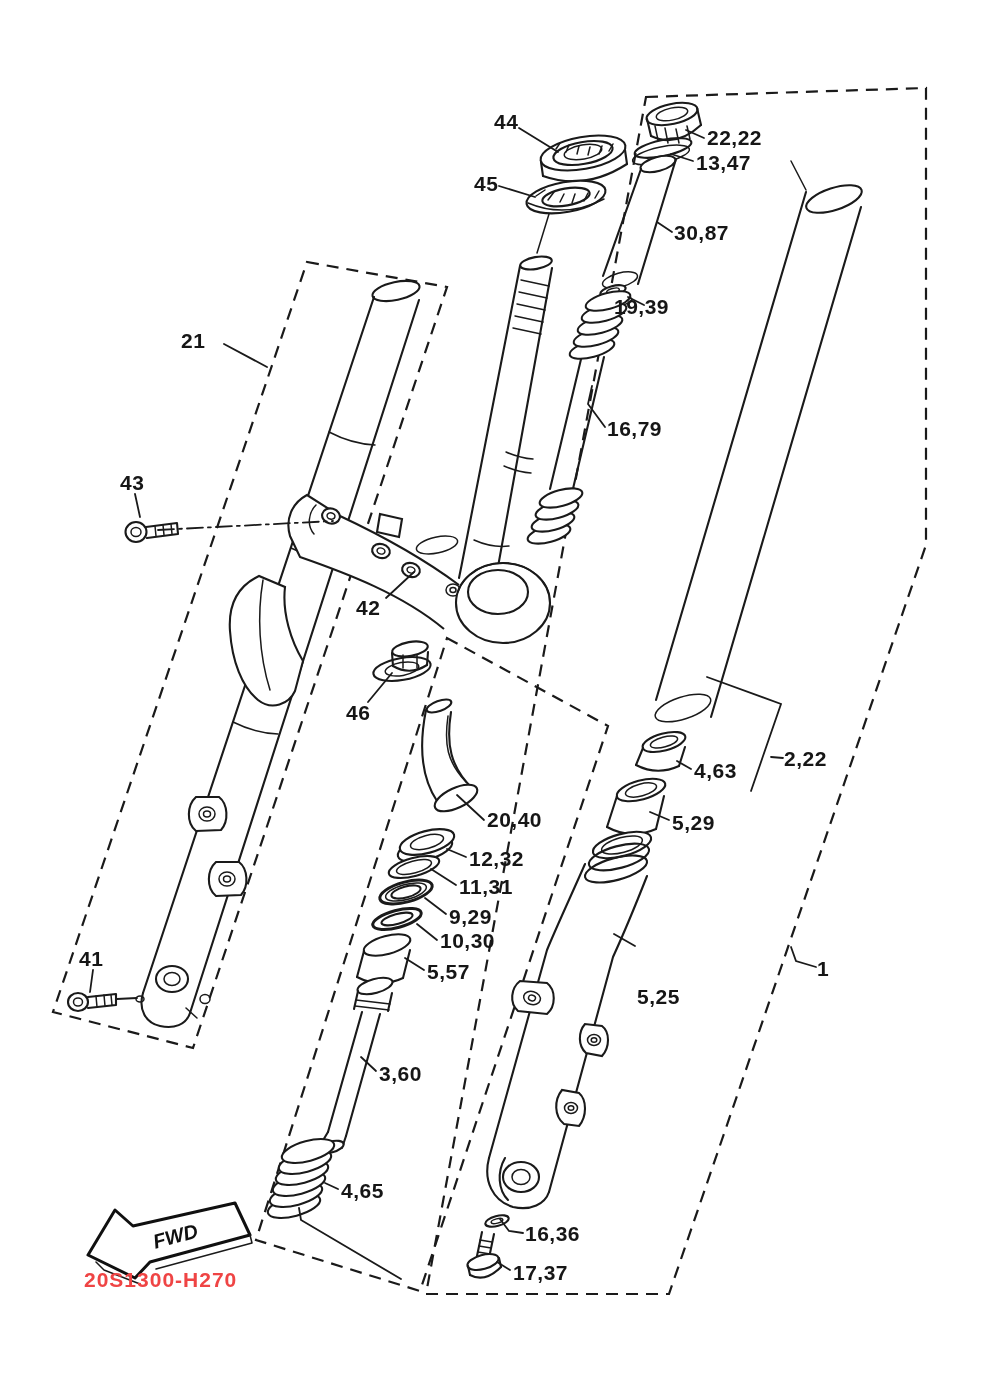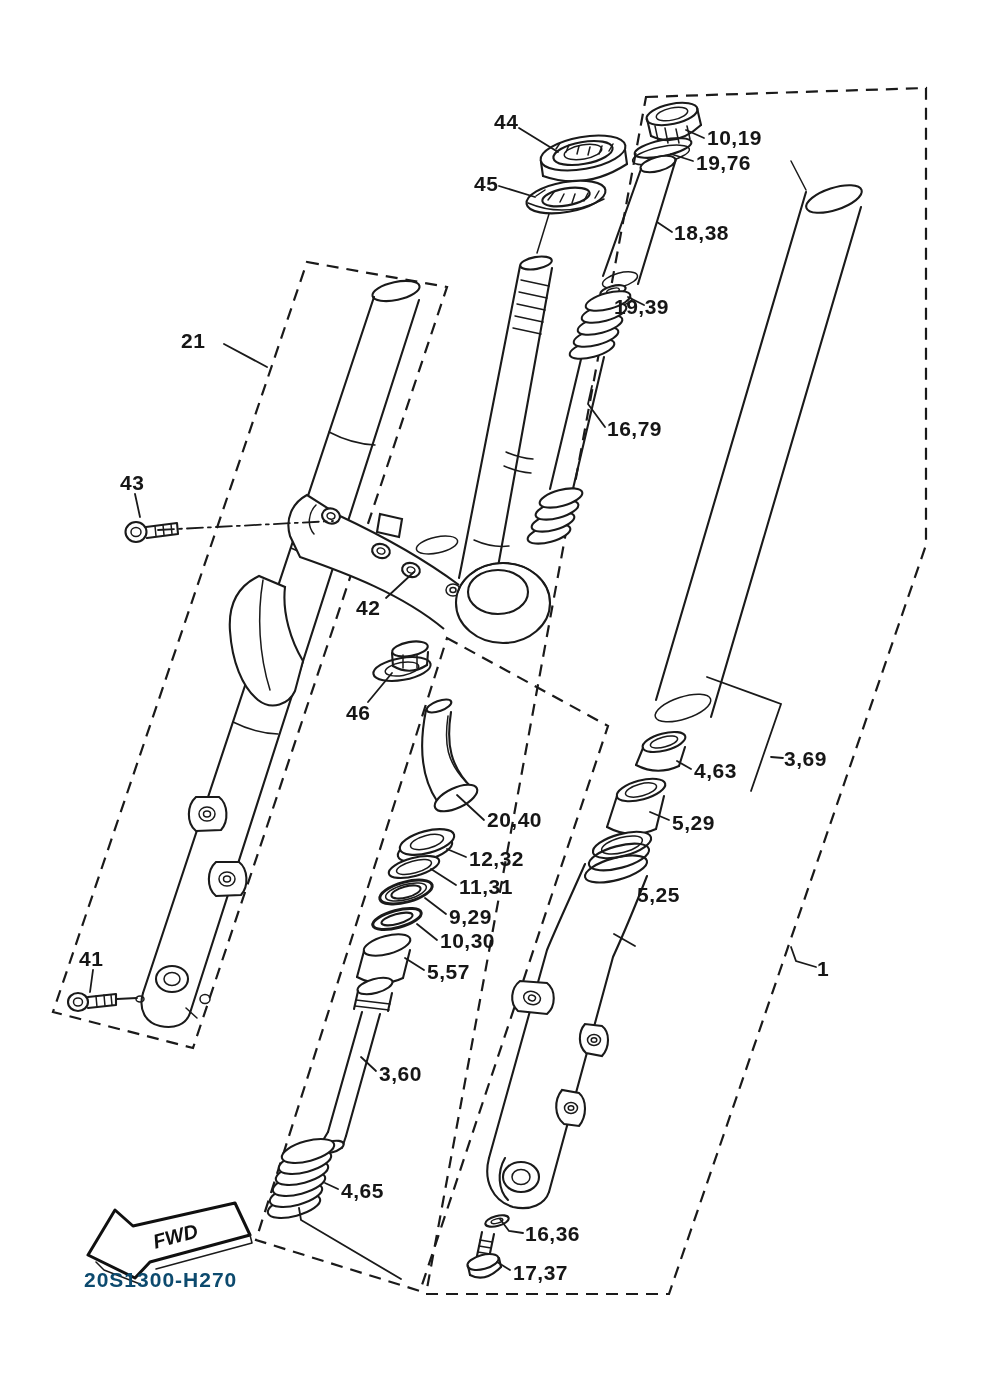"10,19" div.callout { text: 10,19 -> 22,22 }
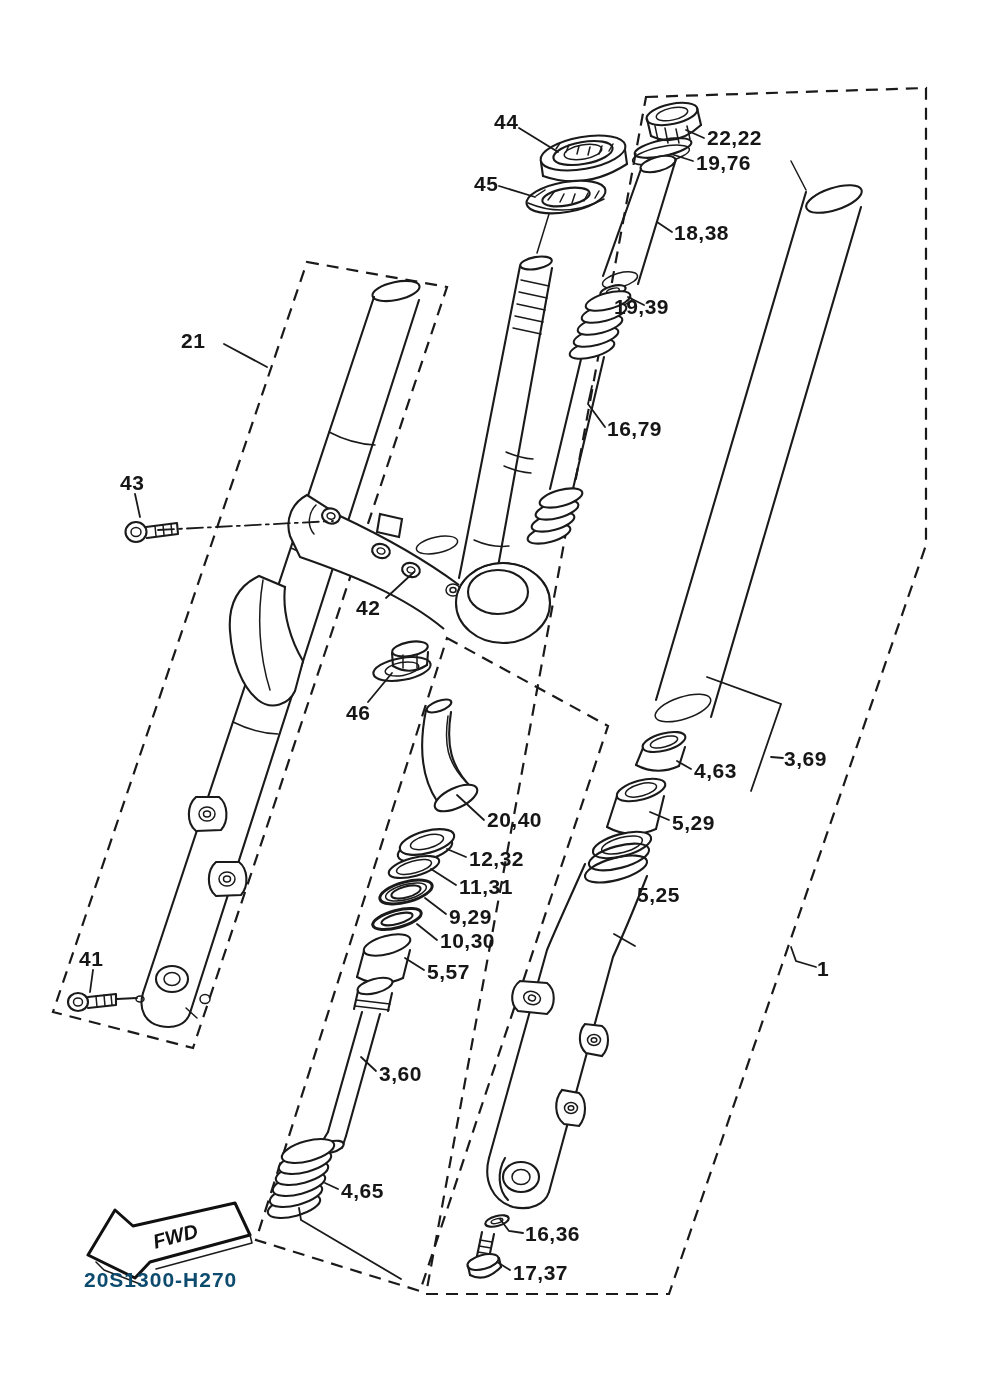"19,76" div.callout { text: 19,76 -> 13,47 }
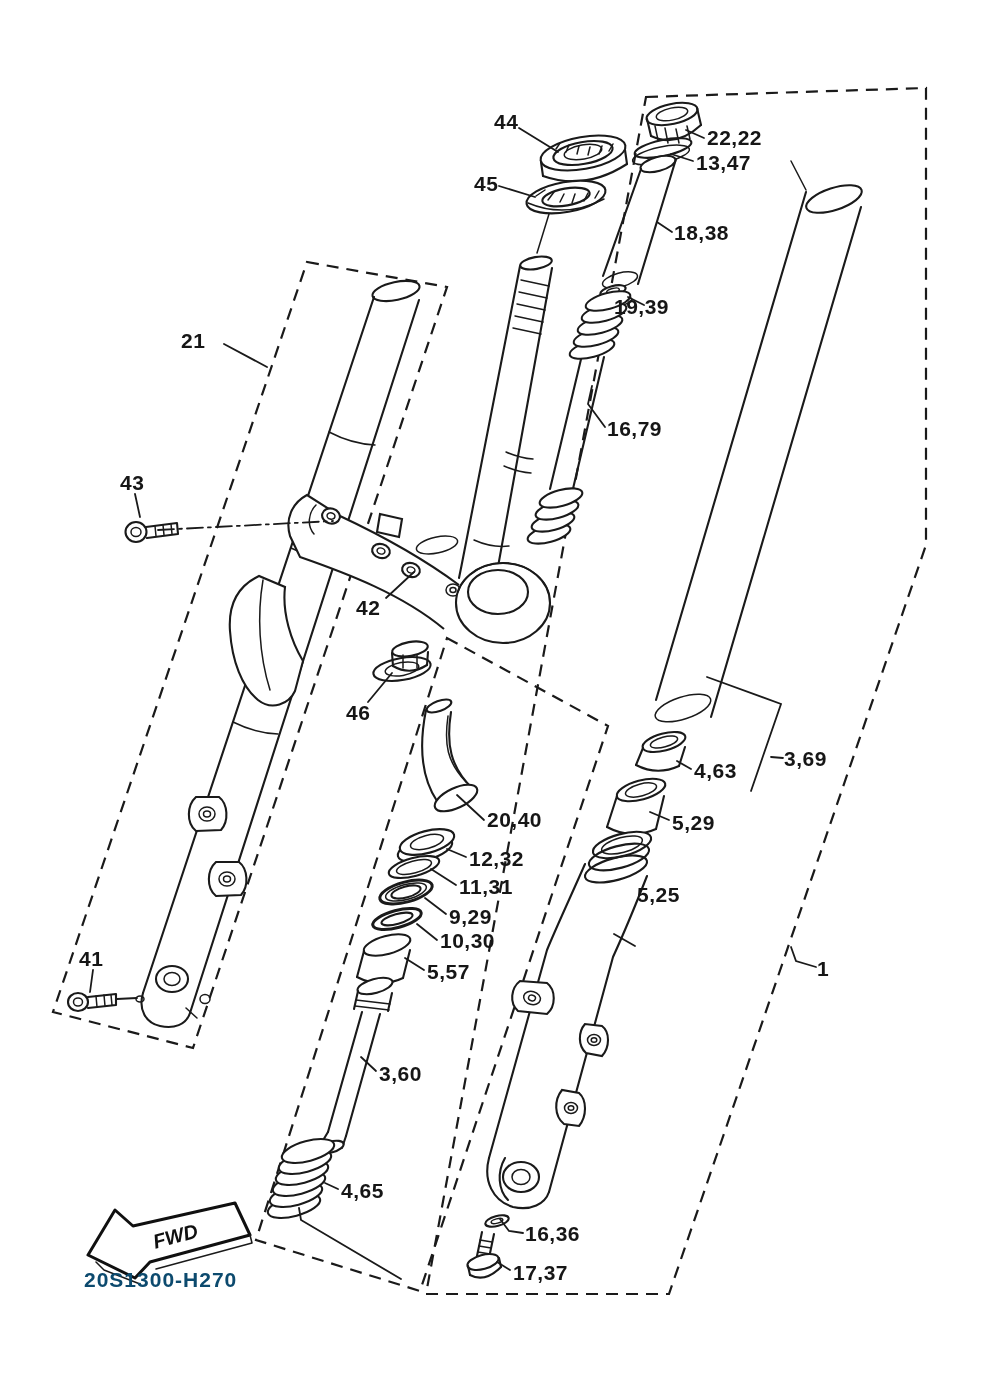"18,38" div.callout { text: 18,38 -> 30,87 }
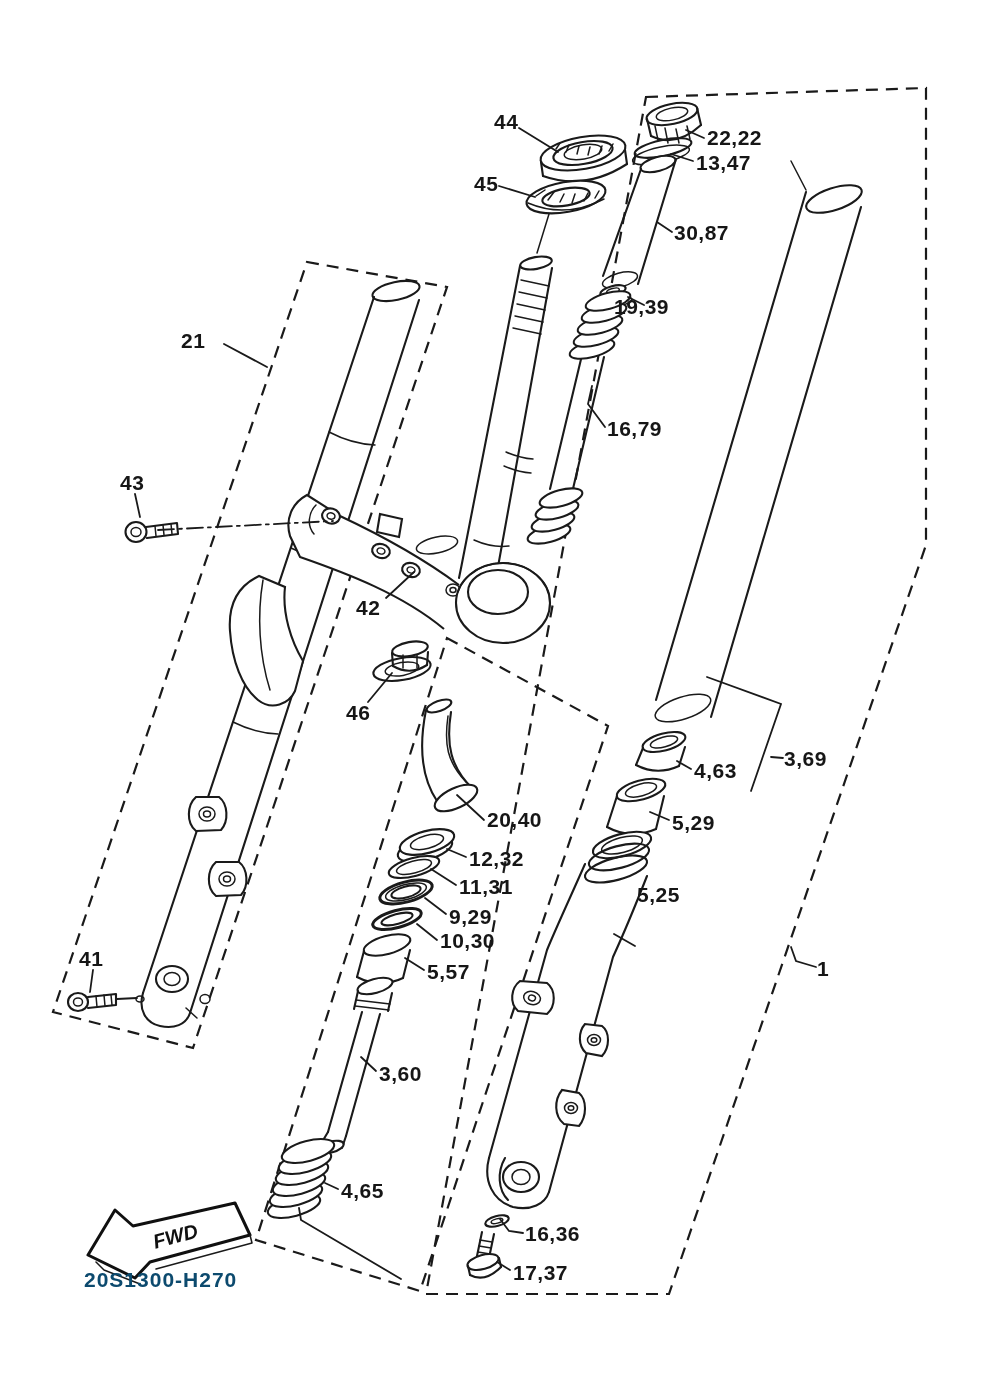"3,69" div.callout { text: 3,69 -> 2,22 }
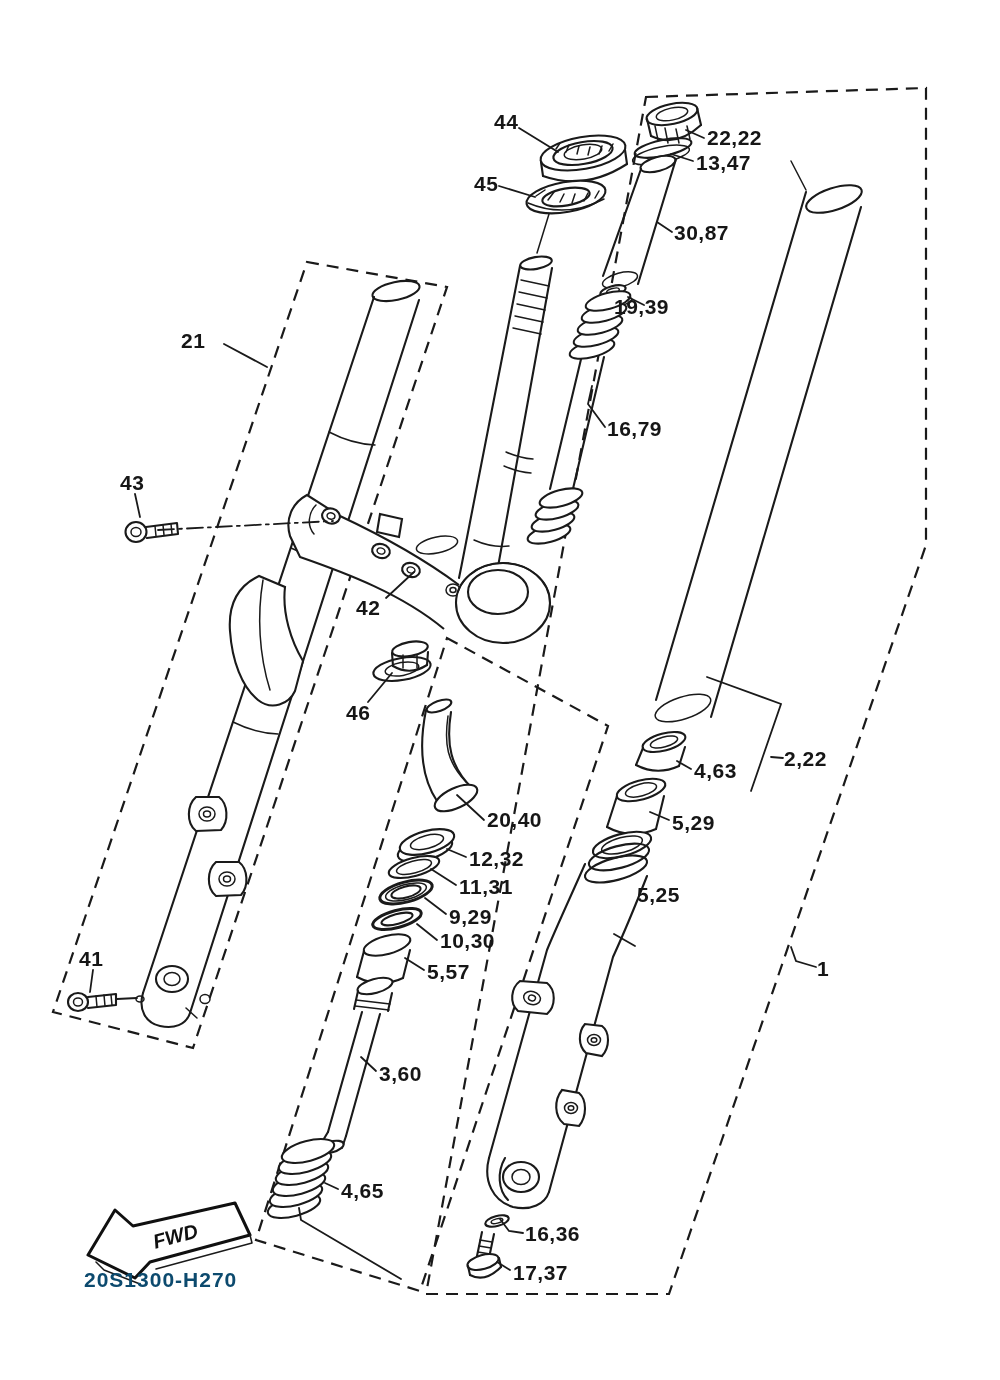"5,25" div.callout { top: 883px -> 985px }
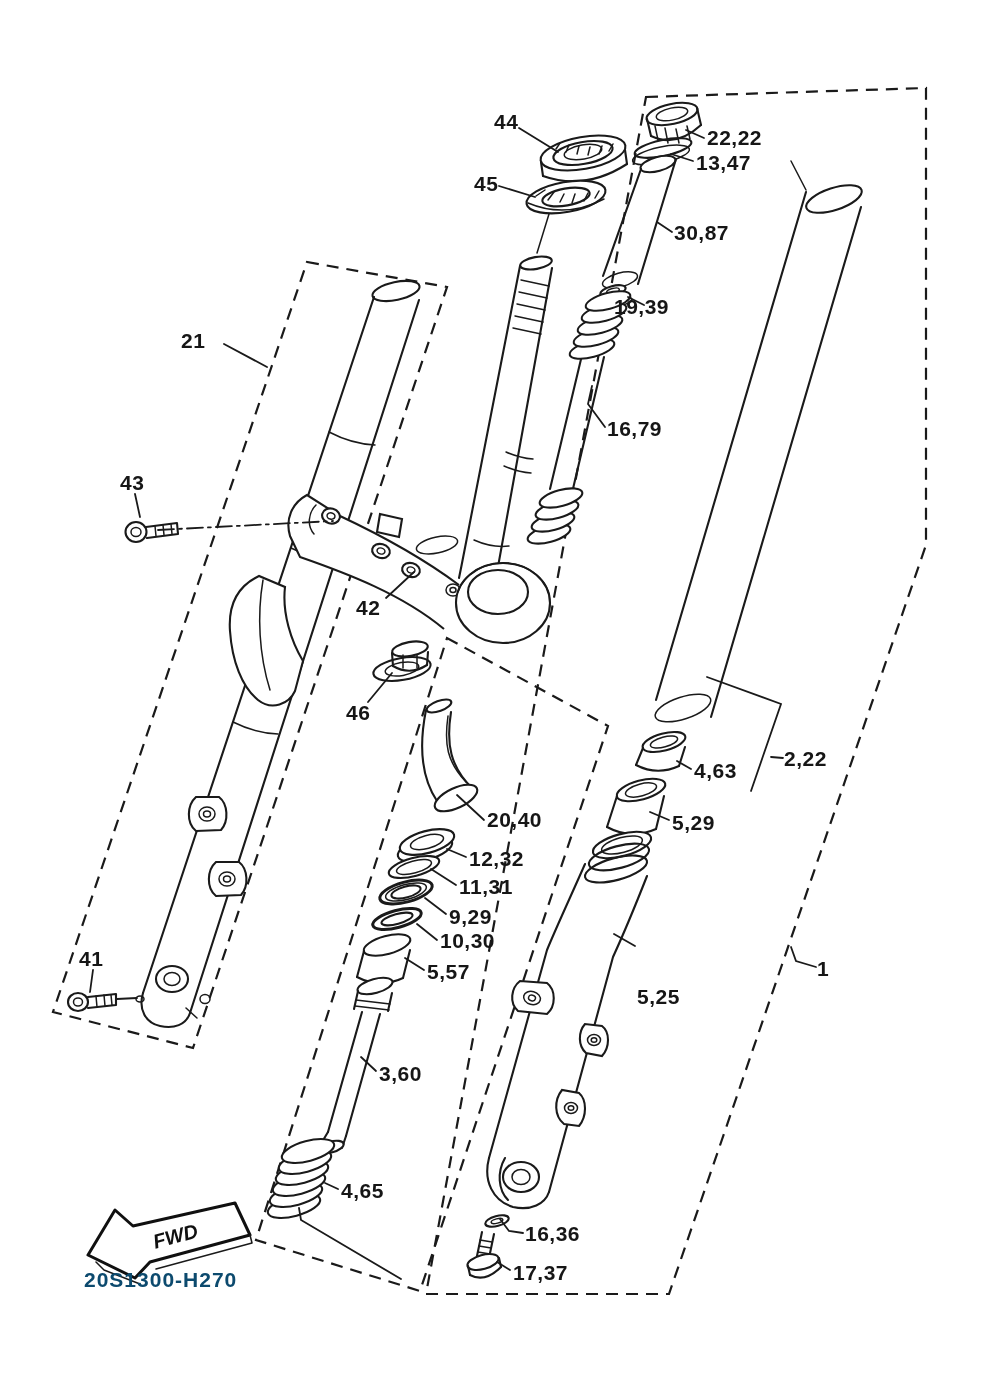"20S1300-H270" .dwgno { color: #0c4a6e -> #ef4444 }
